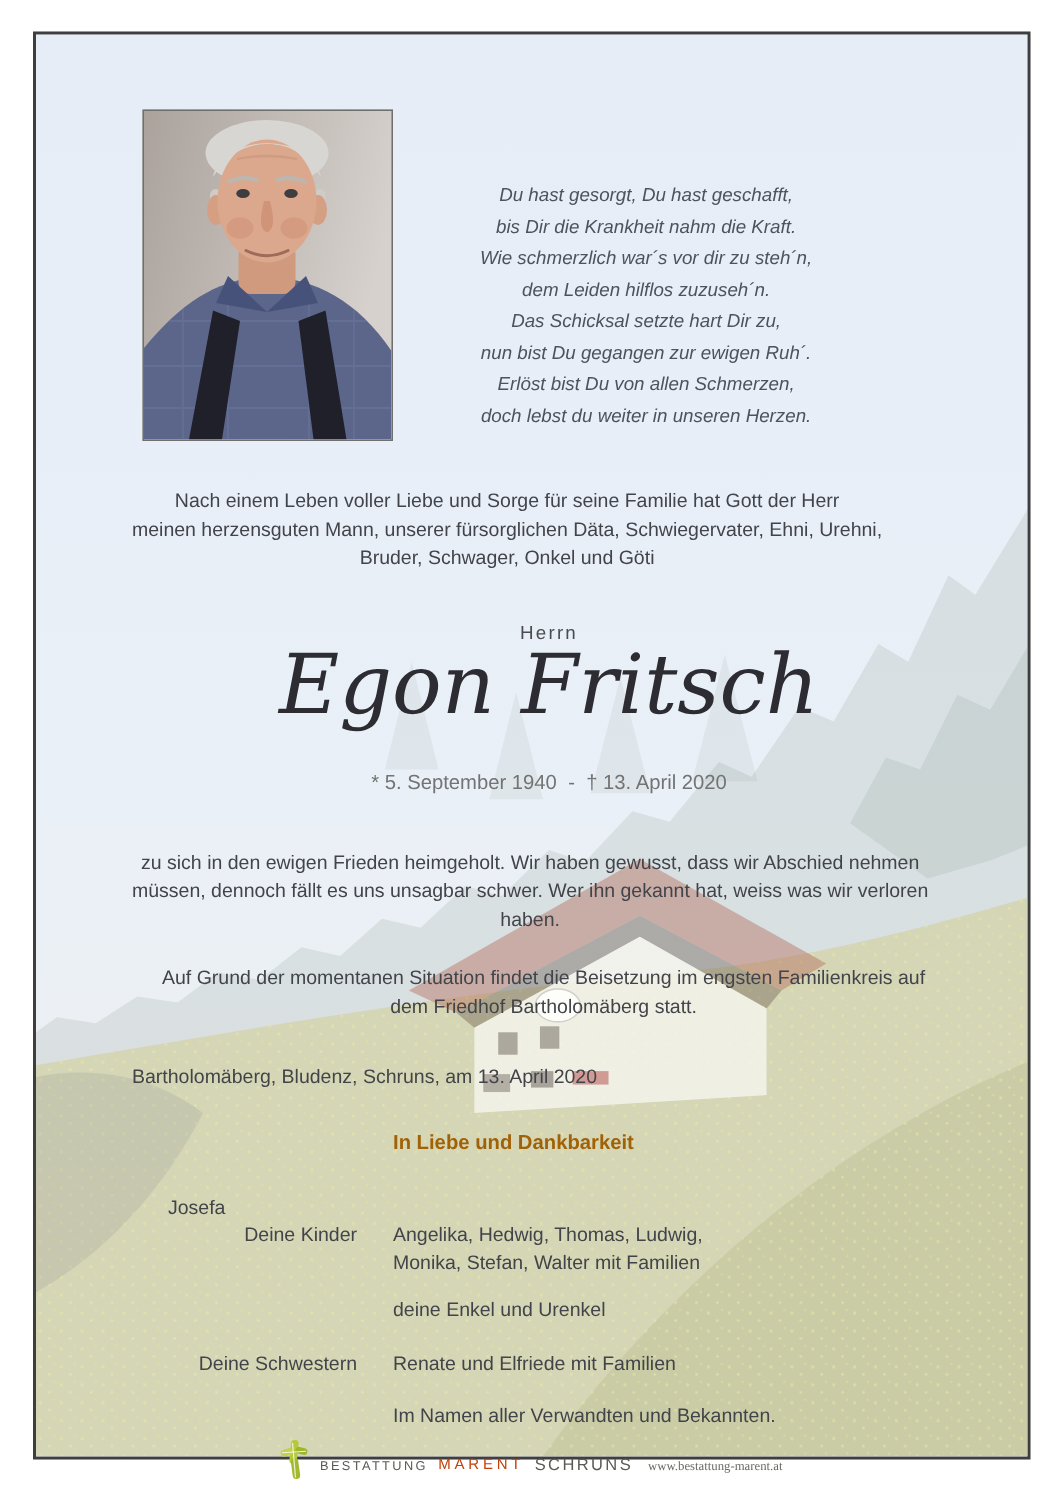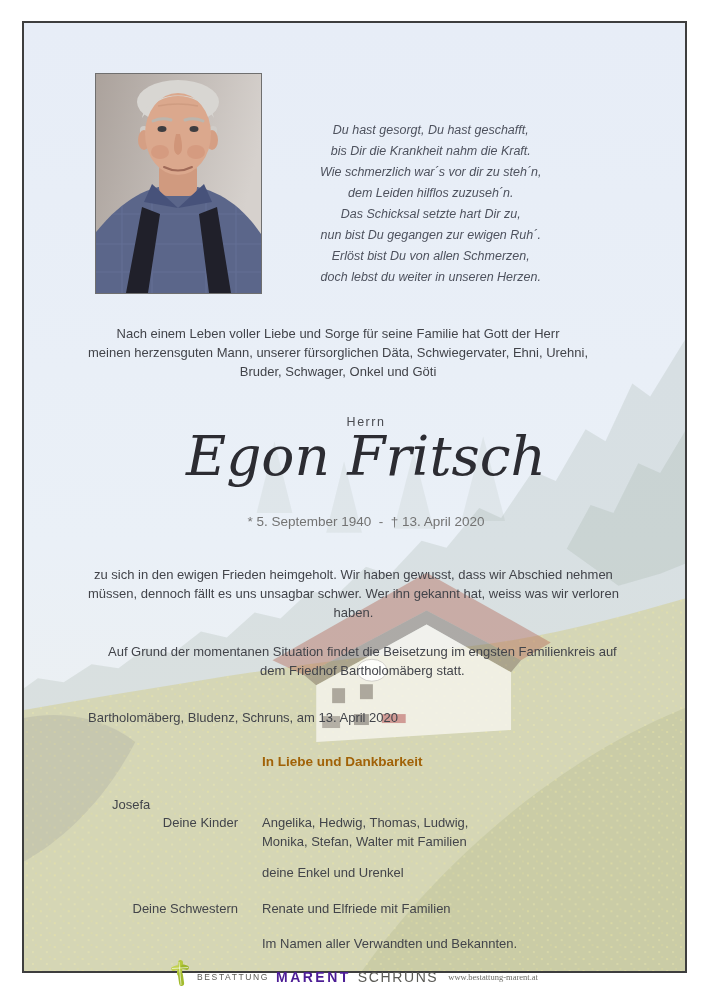"MARENT" .footer .brand-name { color: #4c1d95 -> #c2410c; font-size: 14px -> 10px; font-weight: bold -> none }
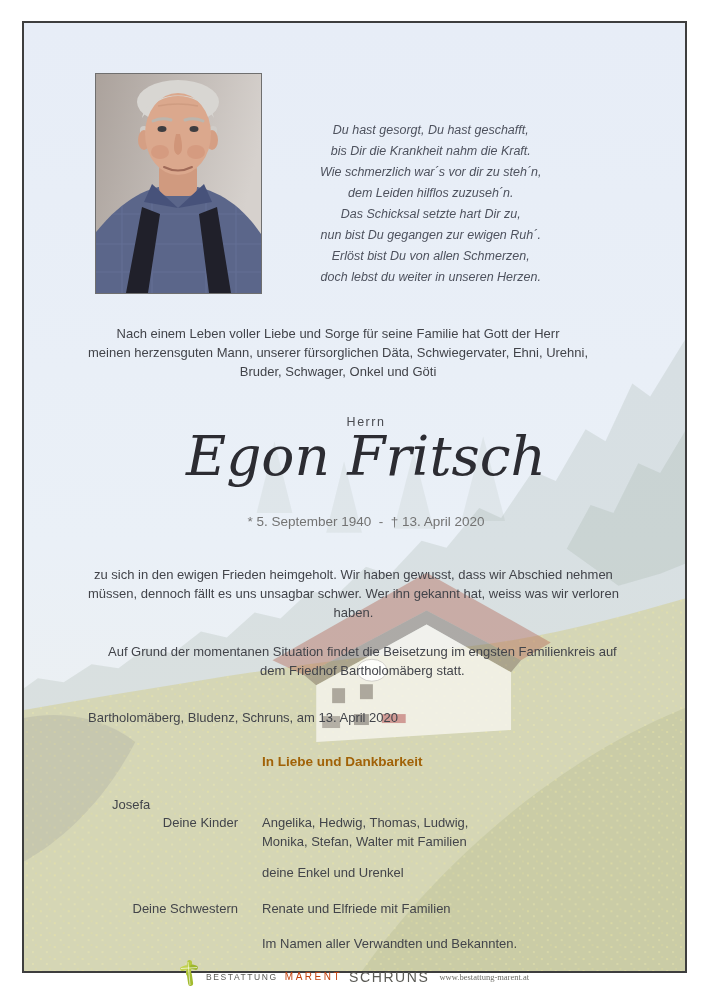"SCHRUNS" .footer .brand-city { font-size: 14px -> 11px }
